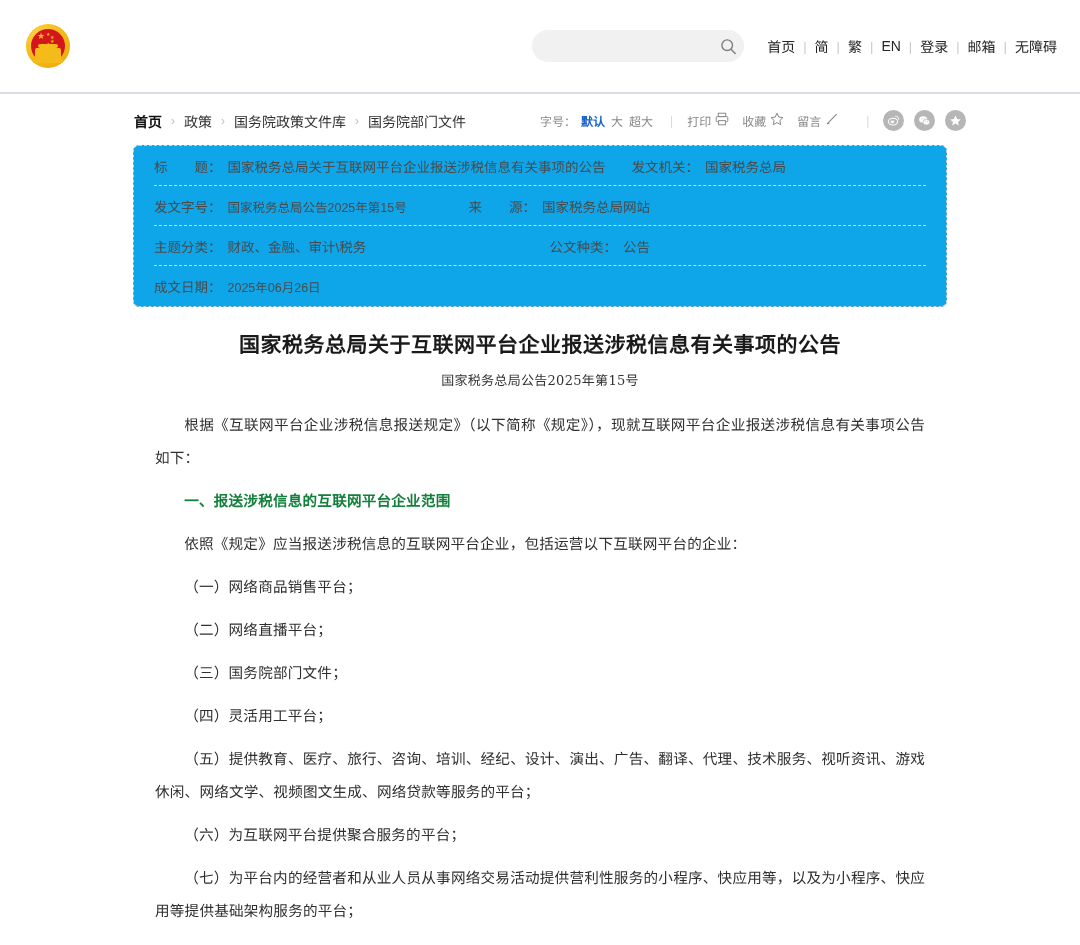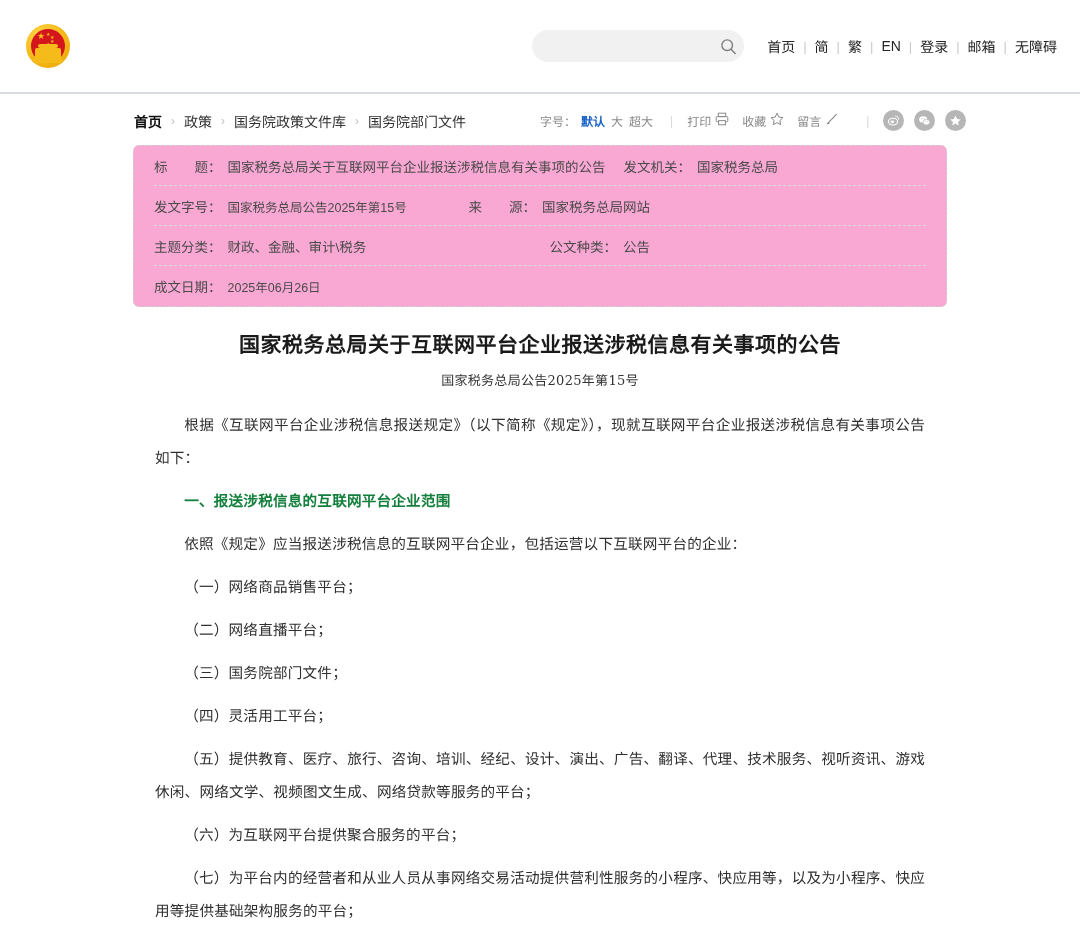"标 题：" .meta-box { background: #f9a8d4 -> #0ea5e9 }
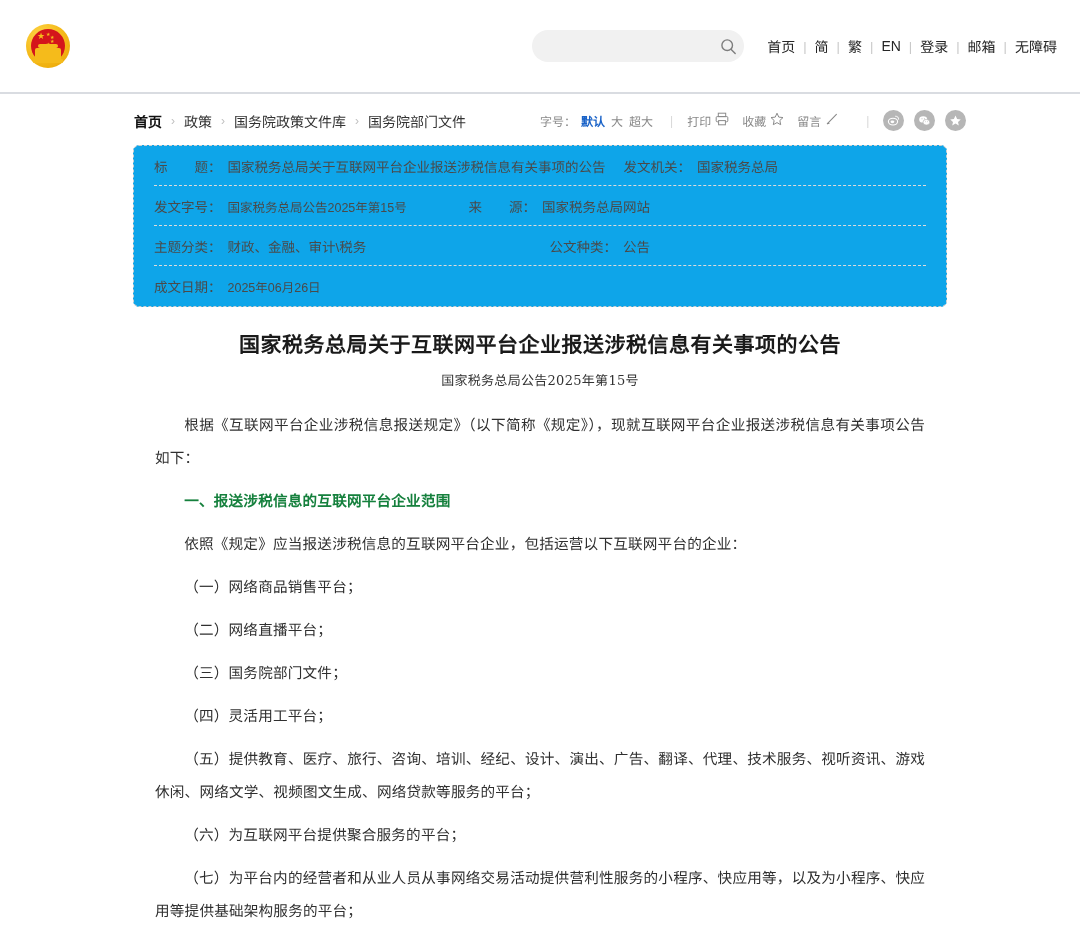"发文机关：" .meta-cell.right { margin-left: 18px -> 26px }
